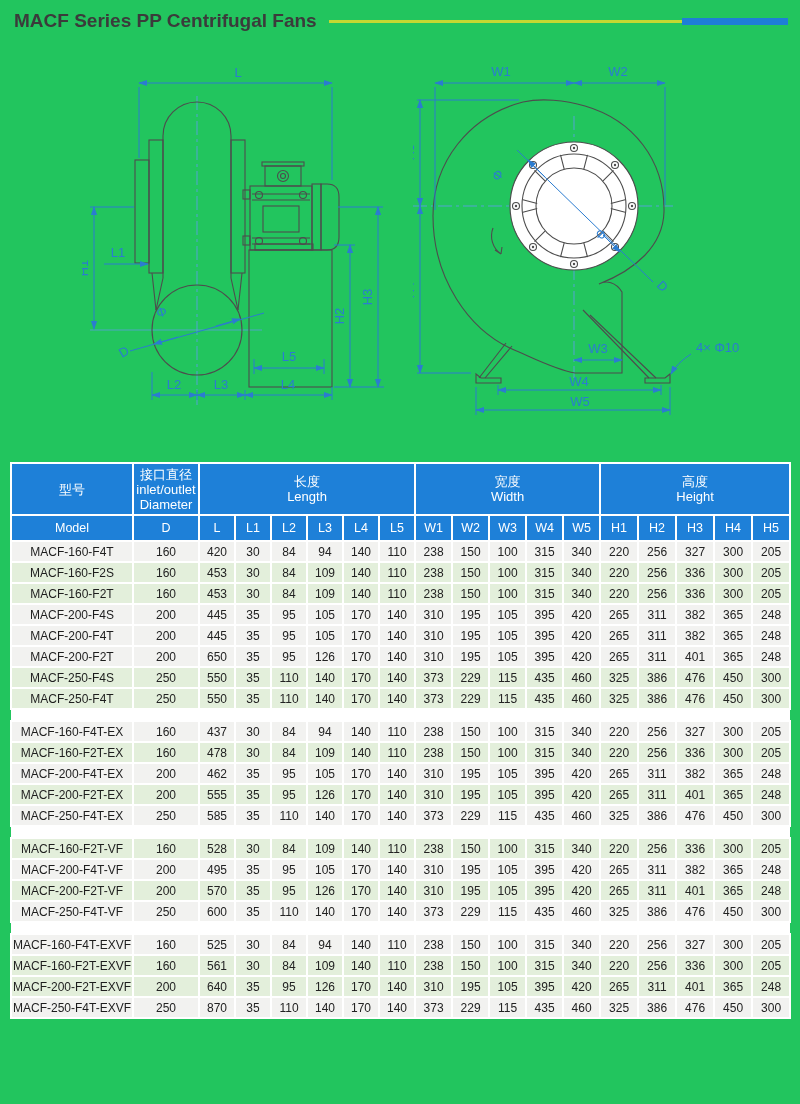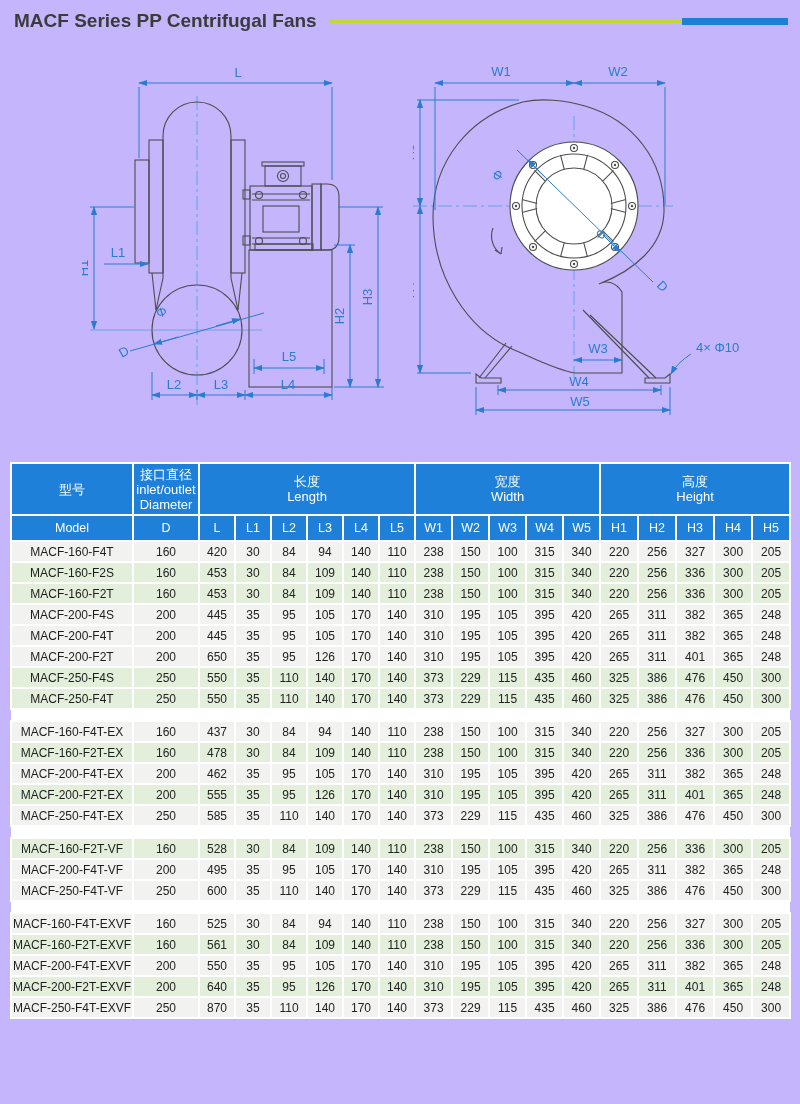"MACF Series PP Centrifugal Fans" .page { background: #c4b5fd -> #22c55e }
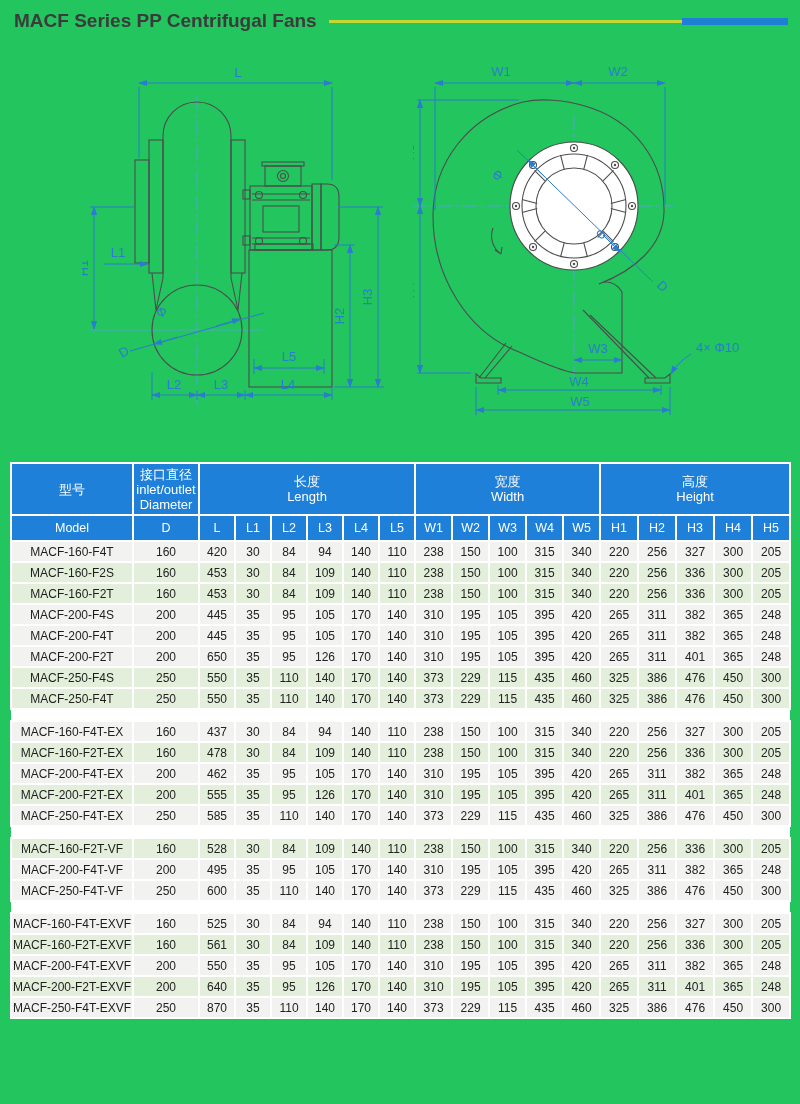"MACF-200-F2T-VF" tr.row { html: none -> <tr> <td>MACF-200-F2T-VF</td> <td>200</td> <td>570</td> <td>35</td> <td>95</td> <td>126</td> <td>170</td> <td>140</td> <td>310</td> <td>195</td> <td>105</td> <td>395</td> <td>420</td> <td>265</td> <td>311</td> <td>401</td> <td>365</td> <td>248</td> </tr> }
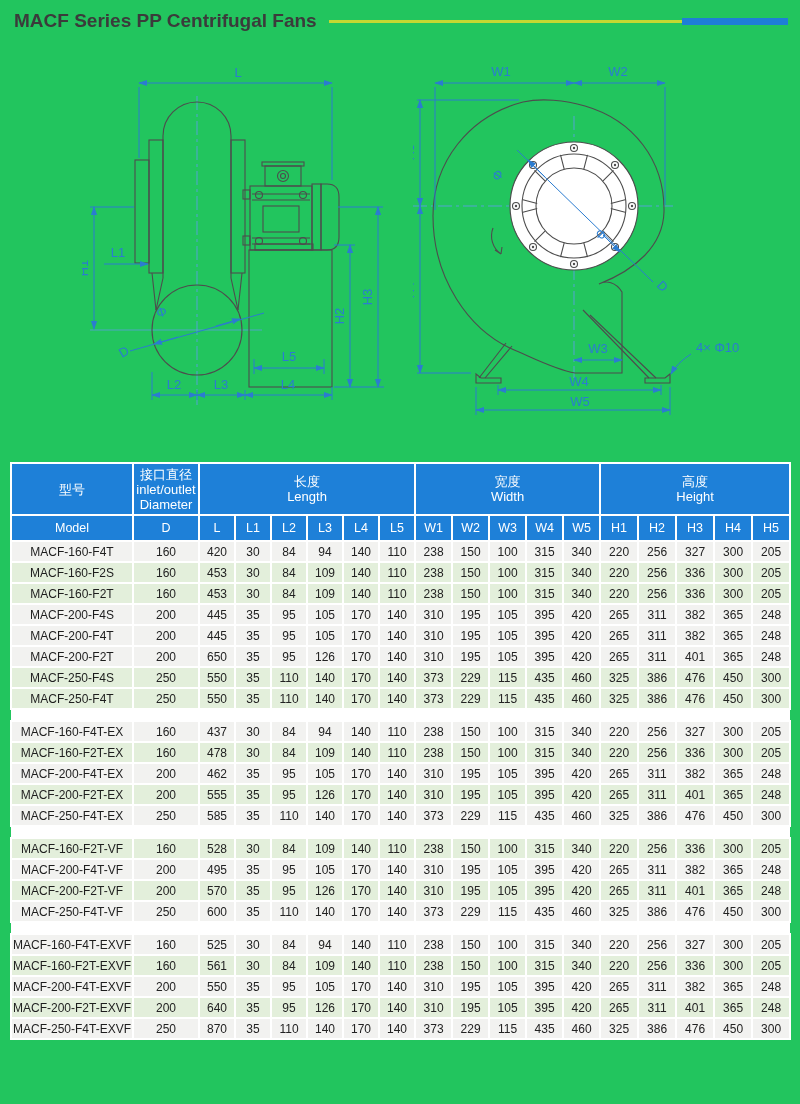"MACF-200-F4T-EXVF" tr.row { html: <tr> <td>MACF-200-F4T-EXVF</td> <td>200</td> <td>550</td> <td>35</td> <td>95</td> <td>105</td> <td>170</td> <td>140</td> <td>310</td> <td>195</td> <td>105</td> <td>395</td> <td>420</td> <td>265</td> <td>311</td> <td>382</td> <td>365</td> <td>248</td> </tr> -> none }
